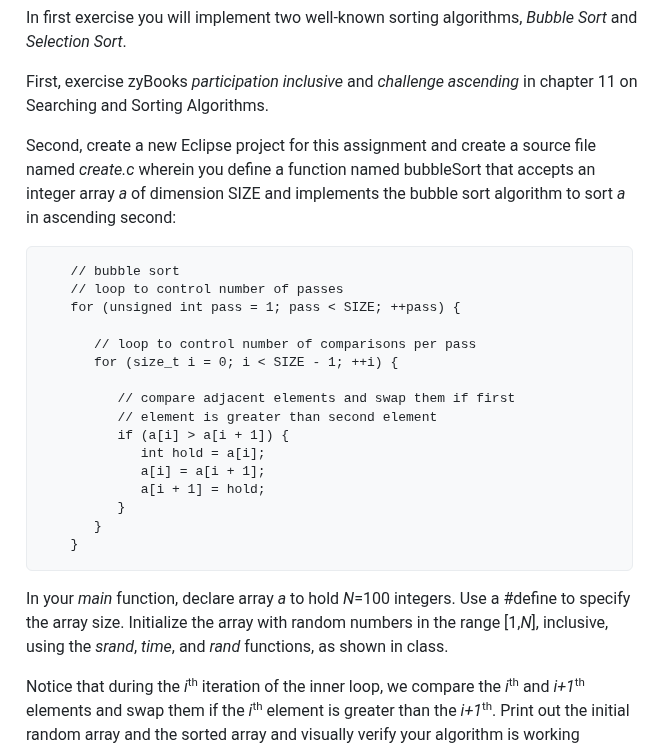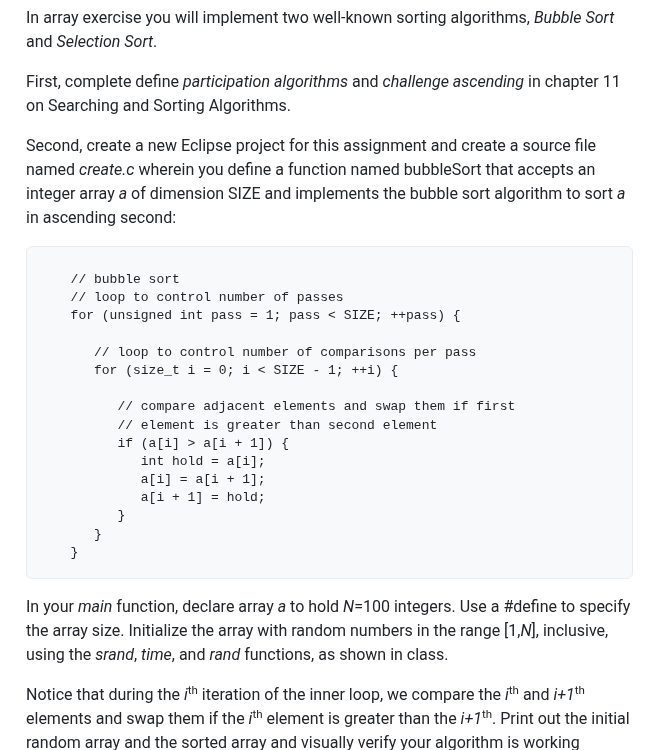"In array exercise you will" span { text: array -> first }
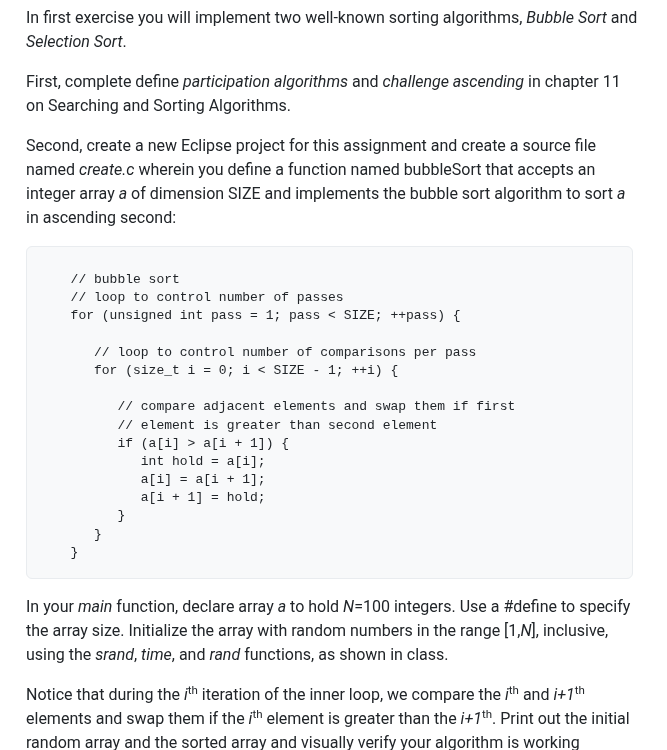"First, complete define" span { text: complete define -> exercise zyBooks }
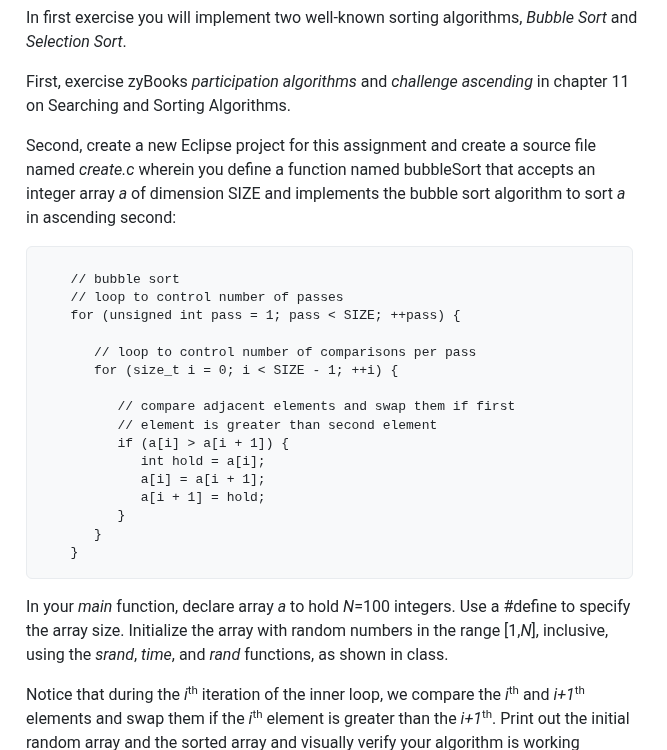"participation algorithms" em { text: algorithms -> inclusive }
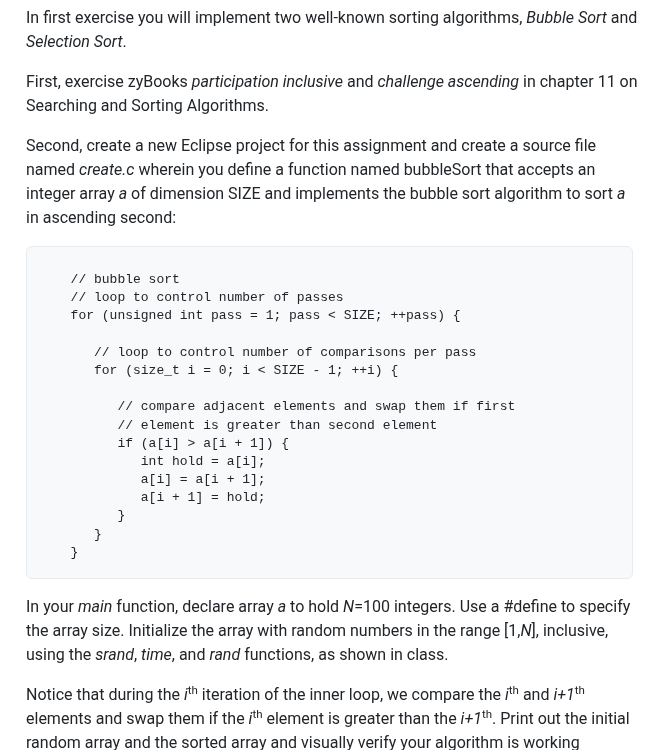"// bubble sort" pre.code-block { padding: 24px 16px 16px 28px -> 16px 16px 16px 28px }
